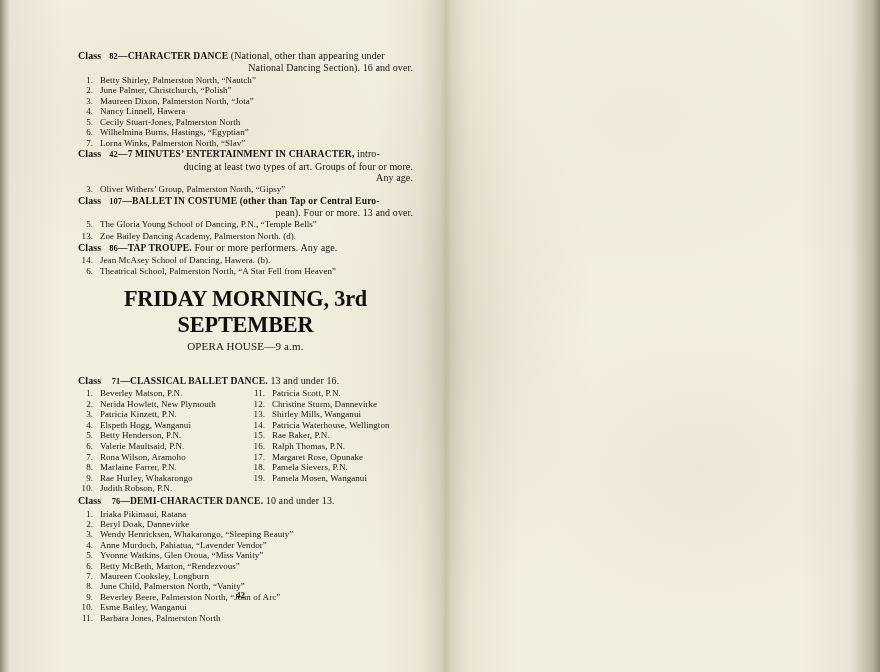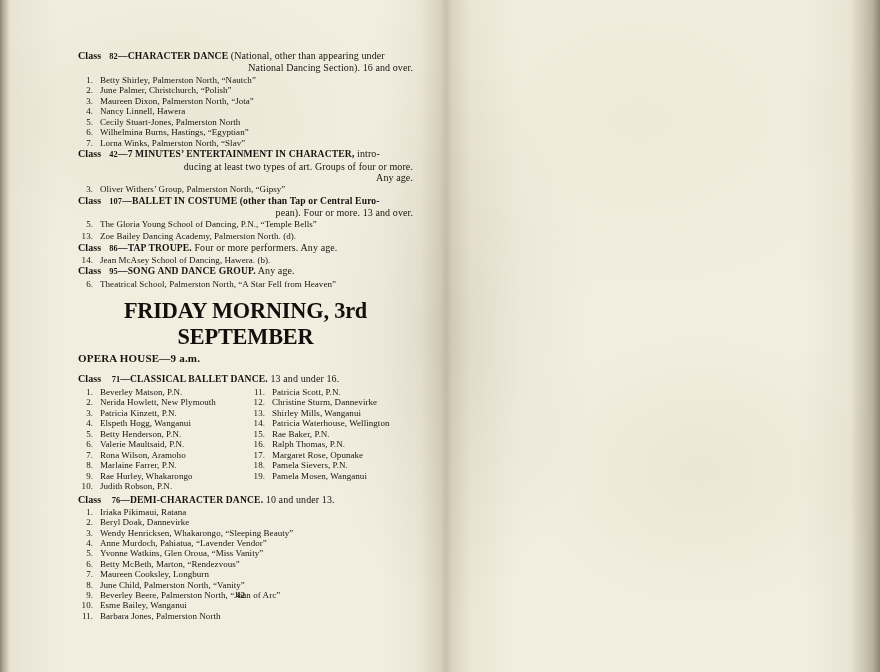"Class 95—SONG AND DANCE GROUP." div.cls { html: <div> <span>Class</span><span>95</span><span>—</span><span>SONG AND DANCE GROUP.</span><span> Any age.</span> </div> -> none }
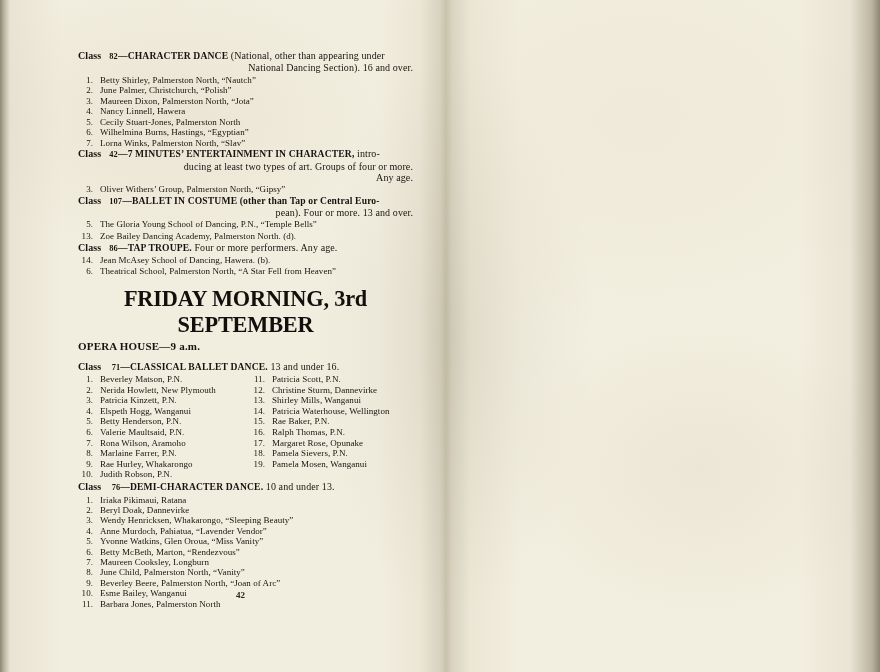"OPERA HOUSE—9 a.m." .venue { font-weight: bold -> normal; margin: 0 0 8px 0 -> 0 0 22px 0; text-align: left -> center }
